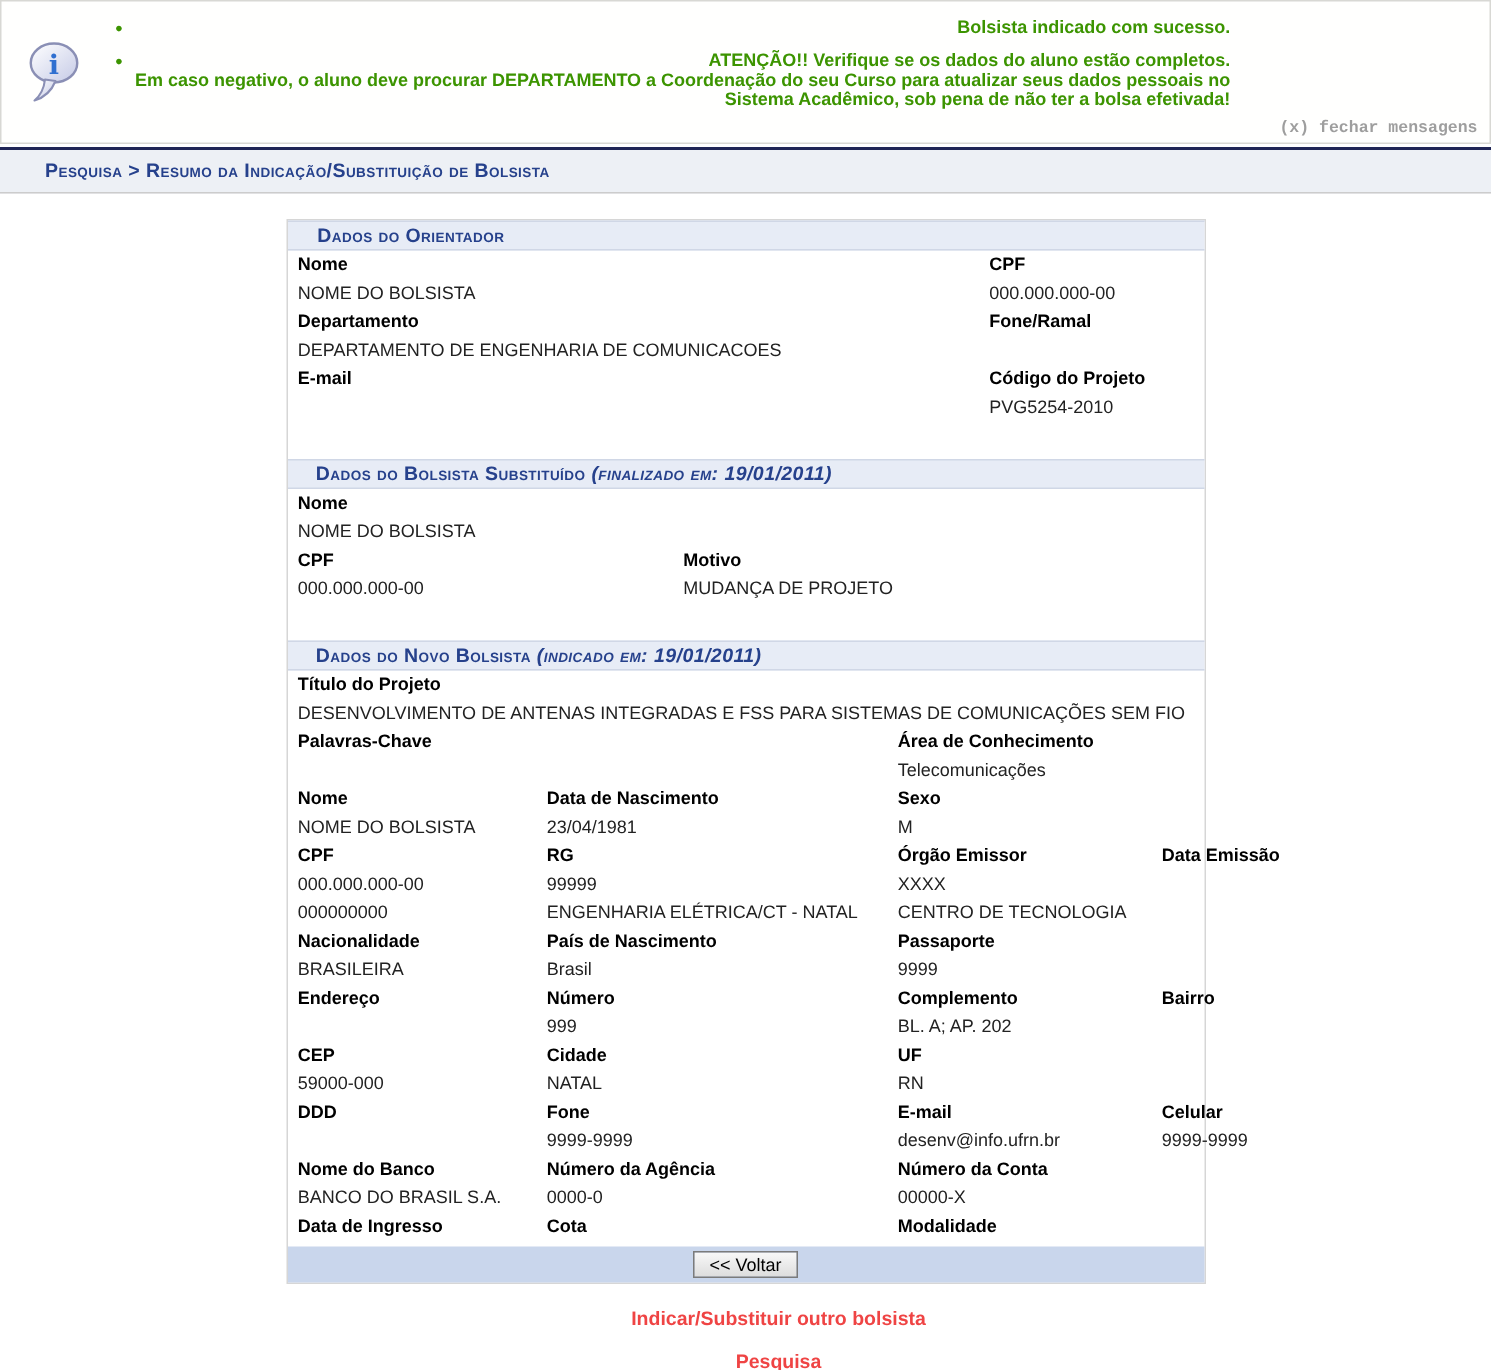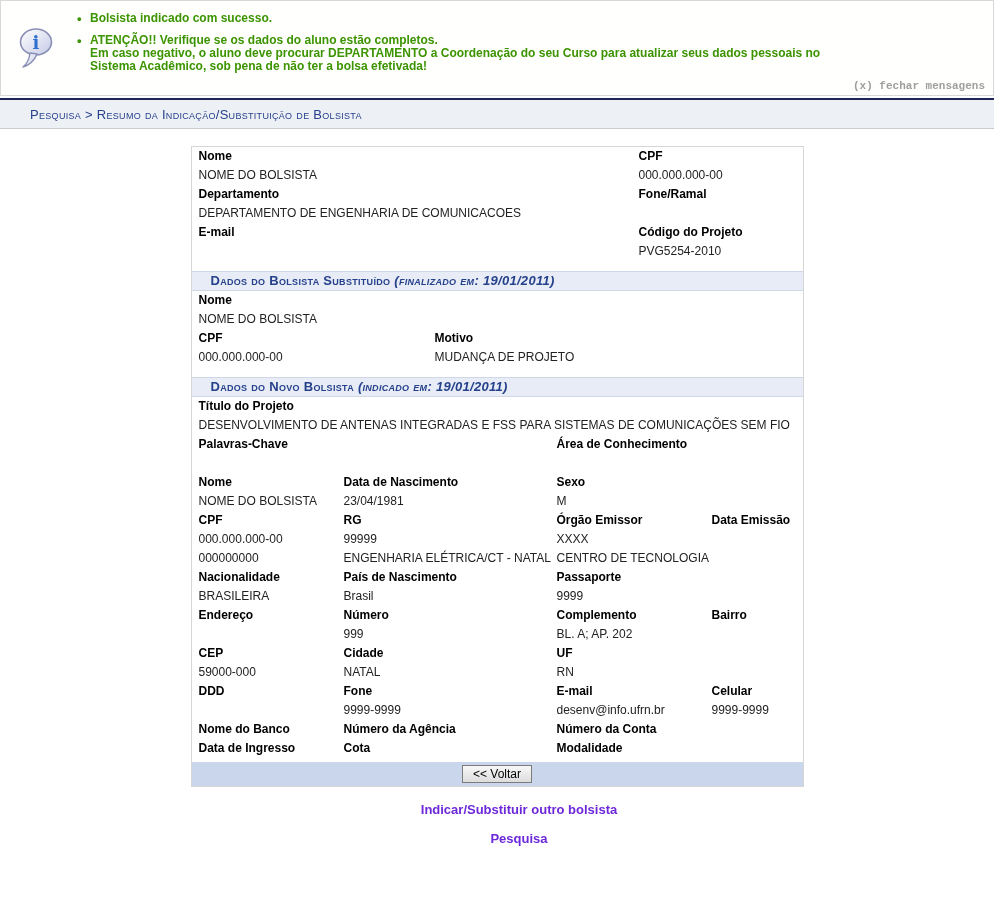"Bolsista indicado com sucesso." .msg-line { text-align: none -> right }
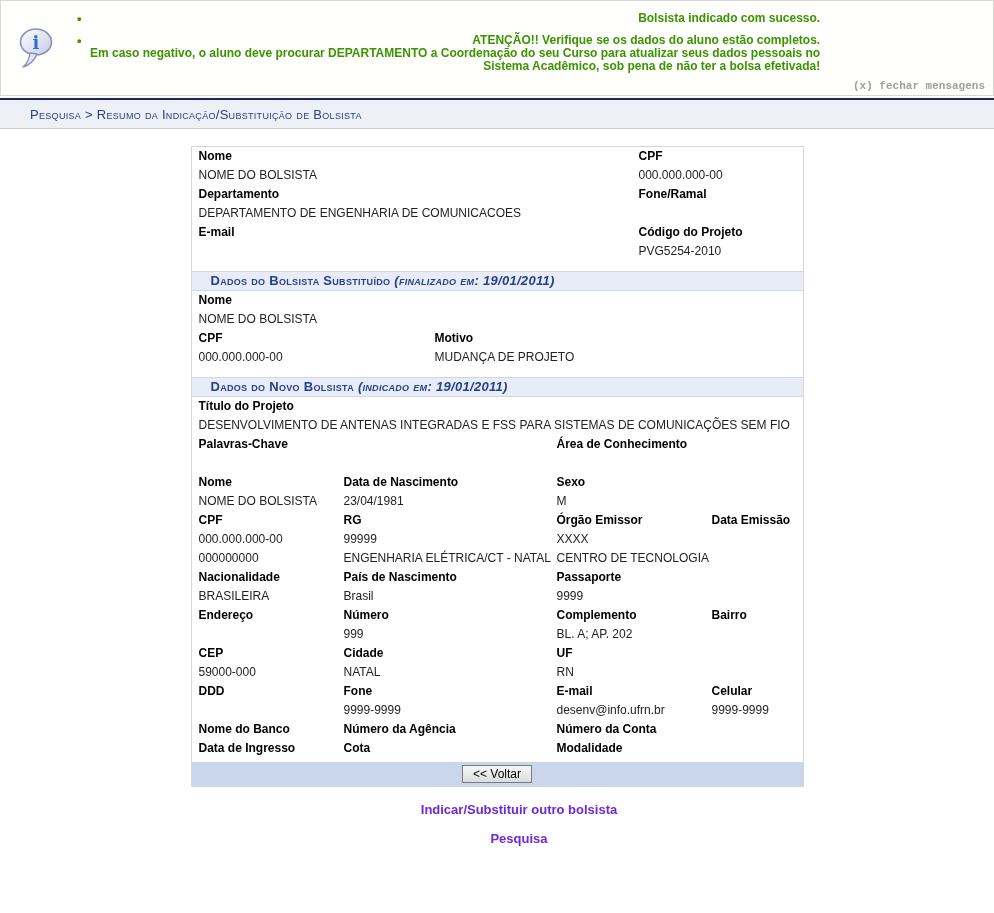"Pesquisa > Resumo da" .crumb-bar .crumb { font-weight: normal -> bold }
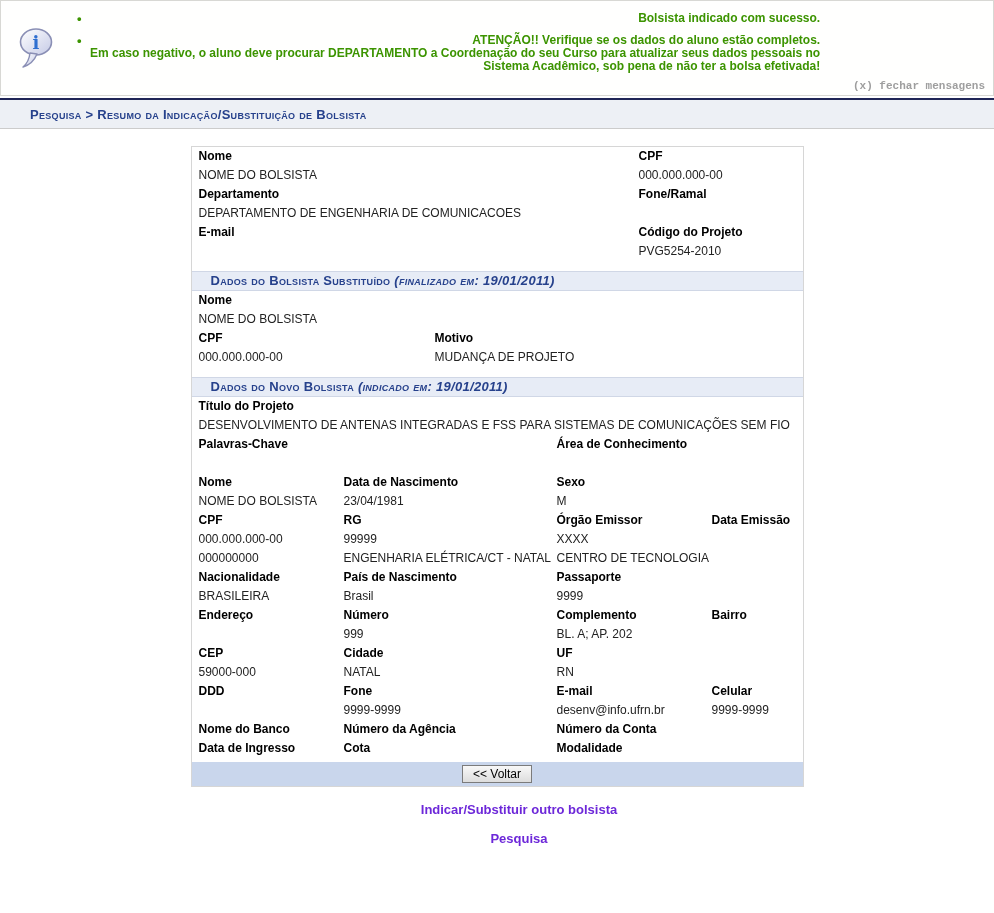"Dados do Orientador" div.sec-head { html: none -> <div> <span>Dados do Orientador</span> </div> }
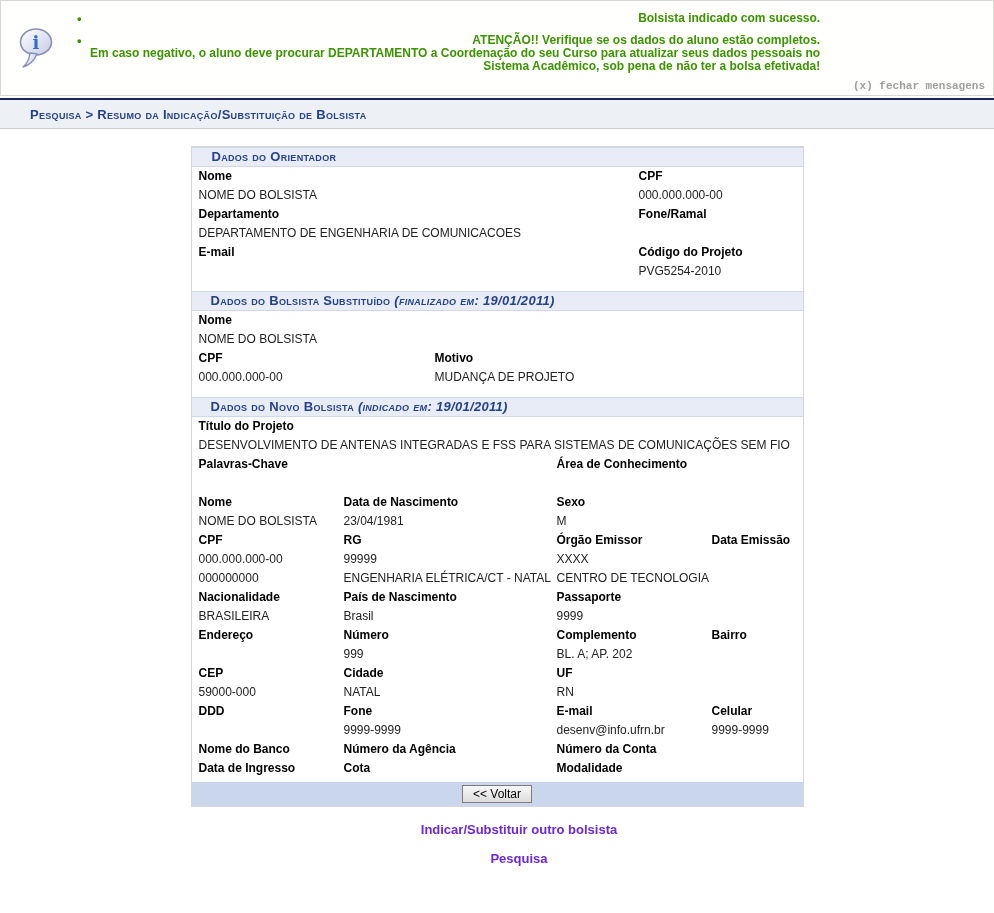"Nome" .row { gap: none -> 21px }
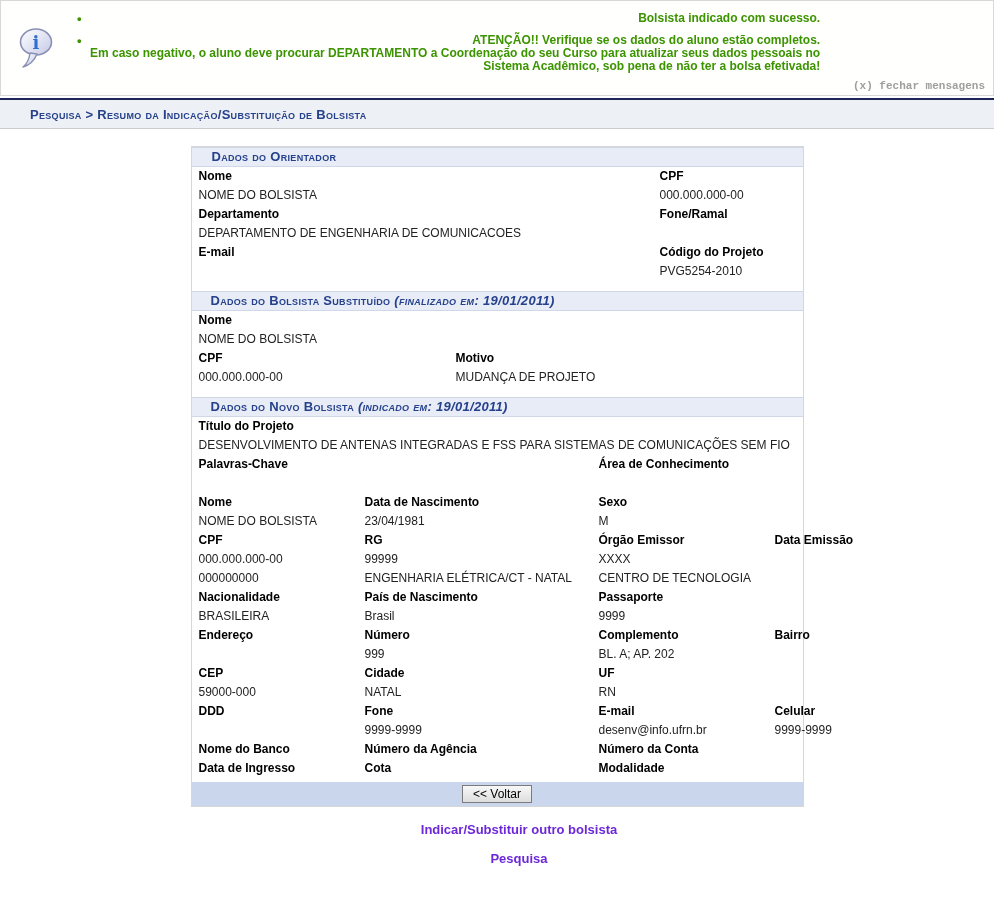"Dados do Bolsista Substituído" .sec-head.gap { margin-top: 10px -> 25px }
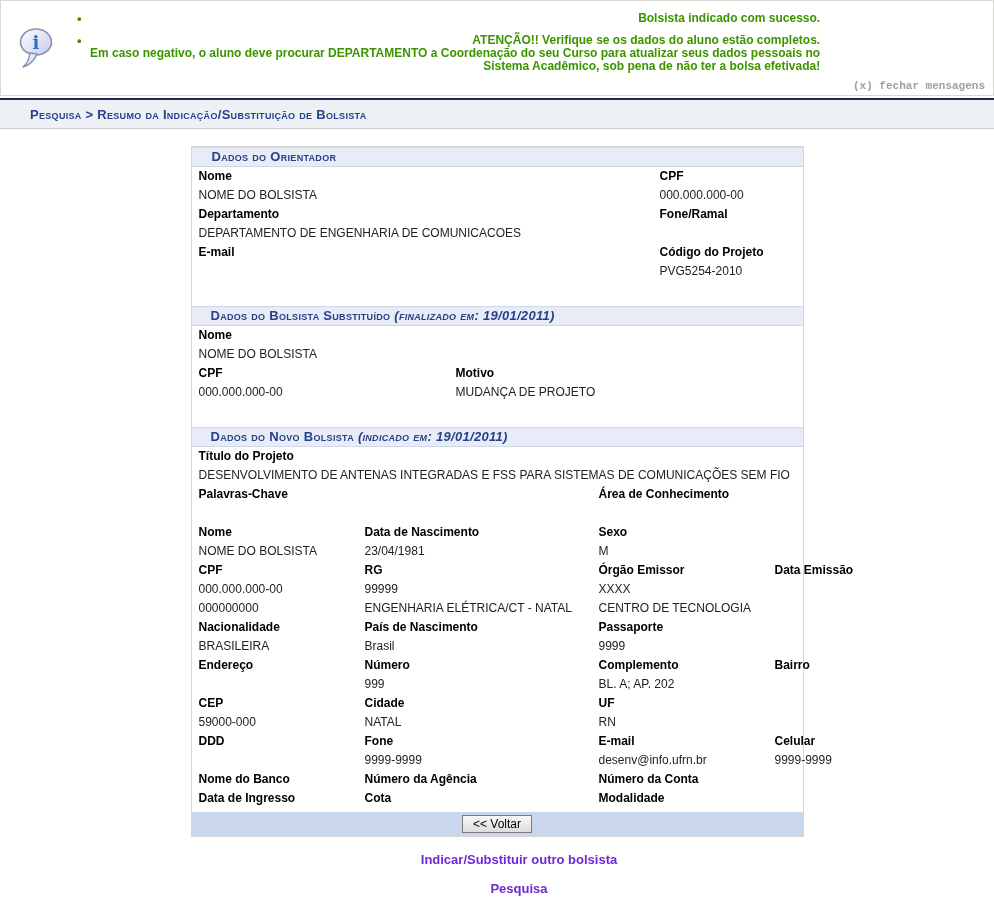"Telecomunicações" div.vl { html: none -> <div>Telecomunicações</div> }
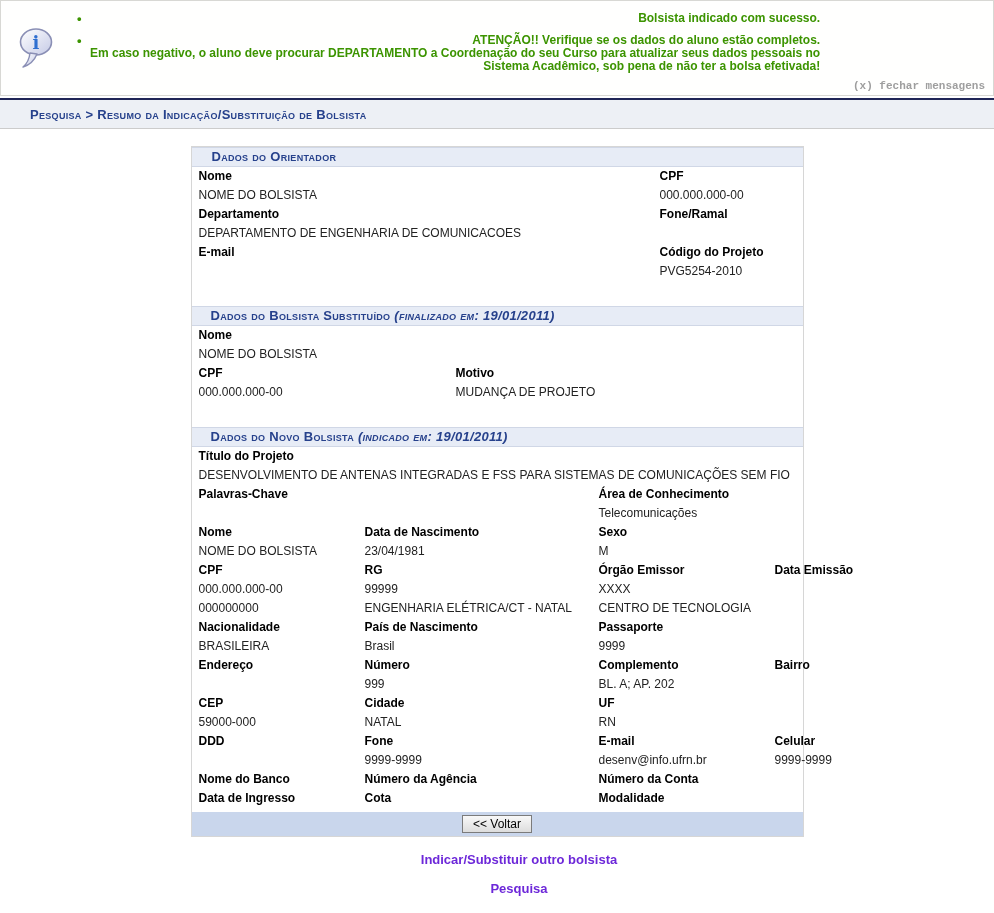"BANCO DO BRASIL S.A." div.row { html: none -> <div> <div>BANCO DO BRASIL S.A.</div> <div>0000-0</div> <div>00000-X</div> <div></div> </div> }
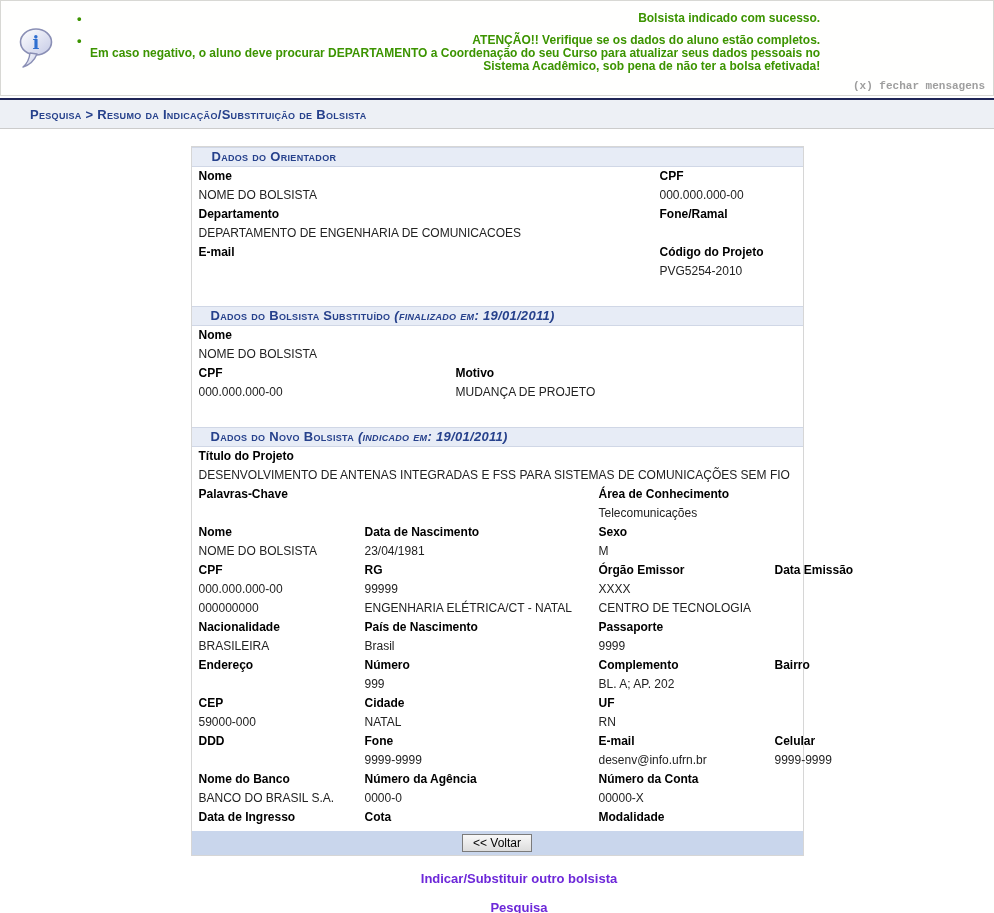"Indicar/Substituir outro bolsista" .bottom-links a { color: #6d28d9 -> #ef4444 }
